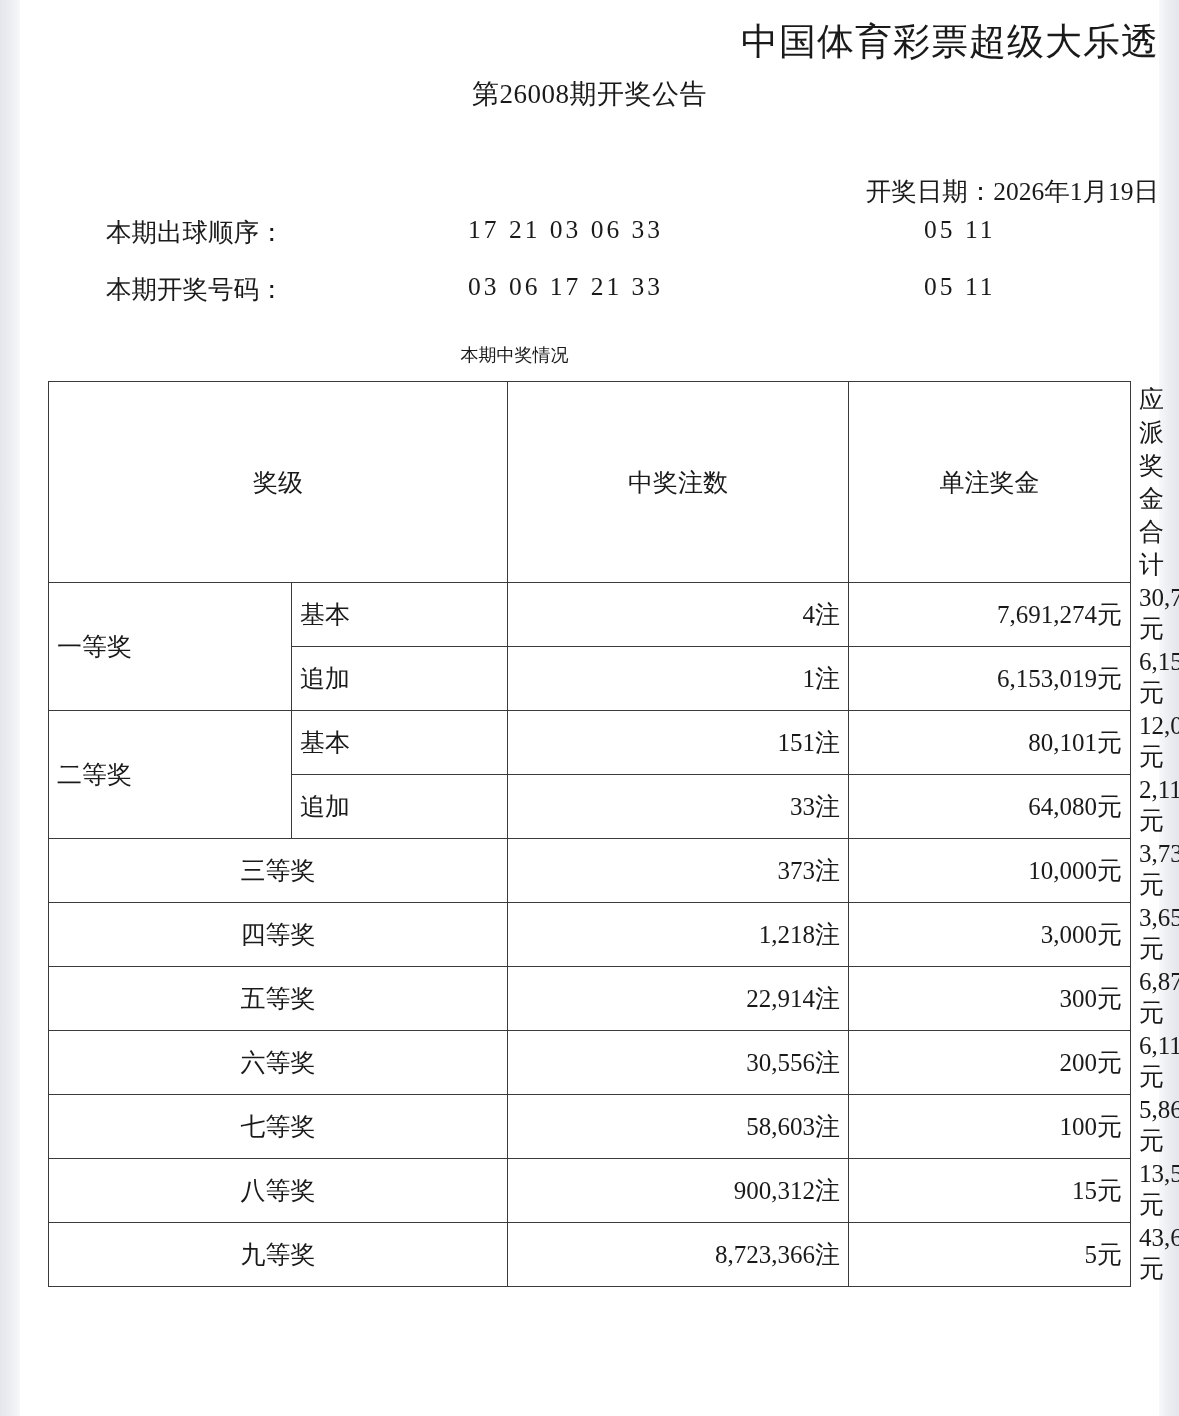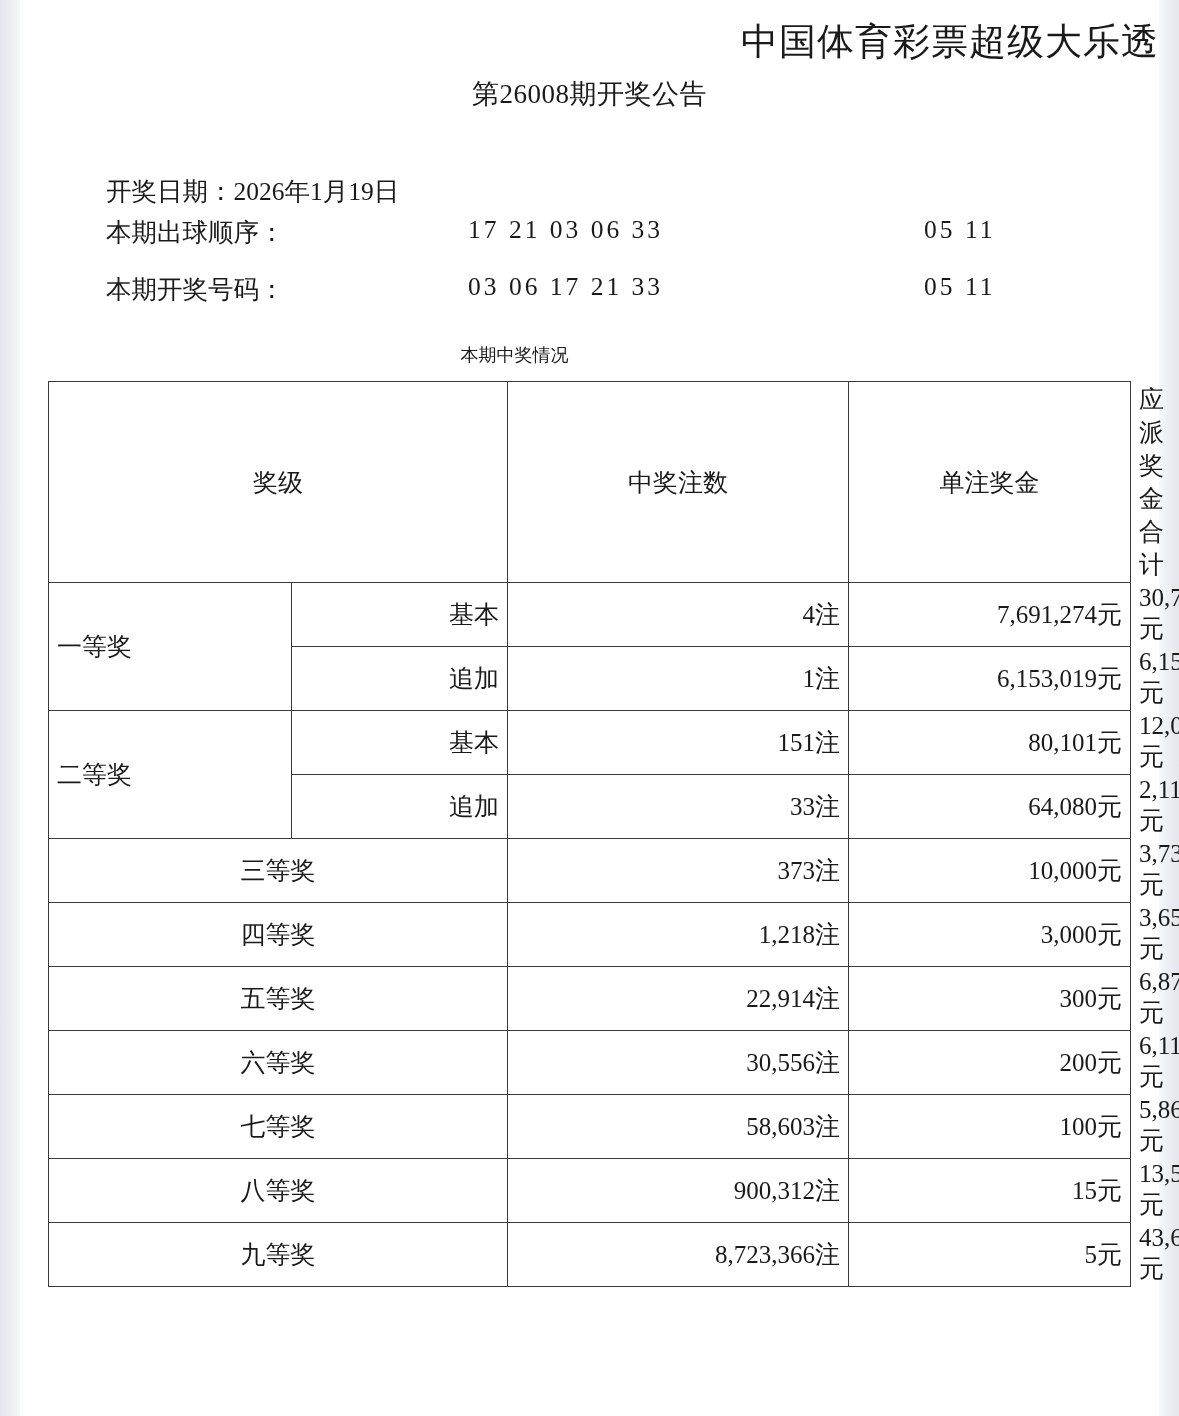"开奖日期：2026年1月19日" .meta-block { text-align: none -> right }
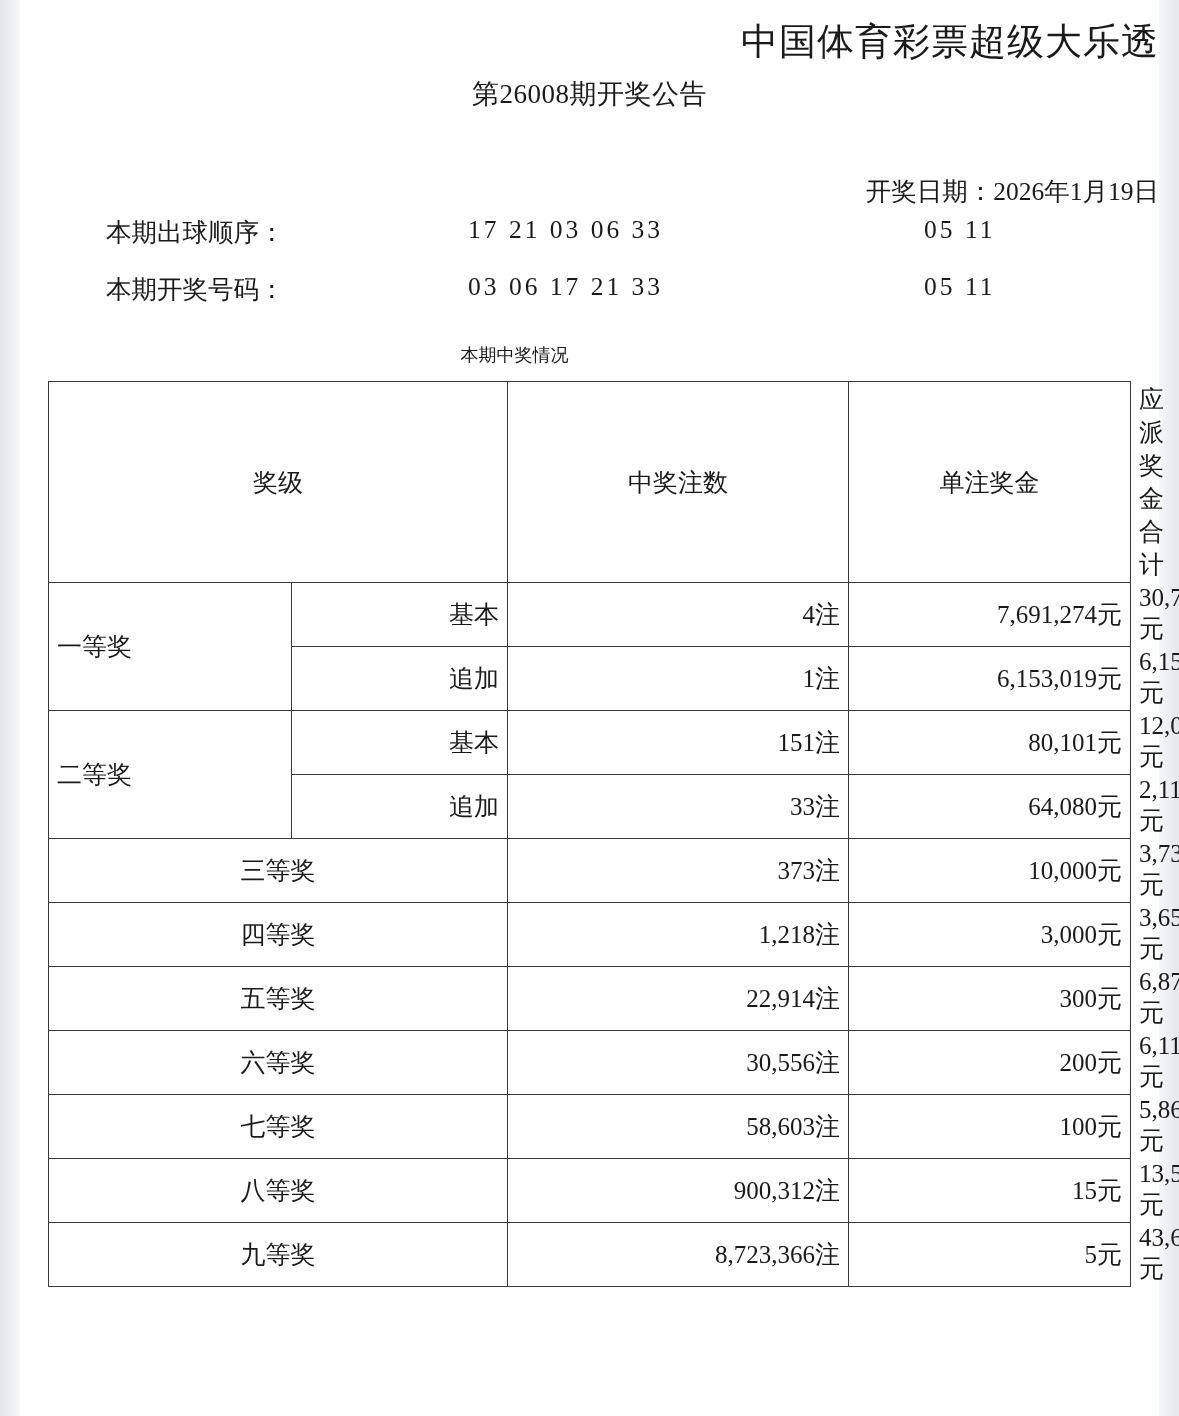"基本" .sub-cell { text-align: right -> left }
